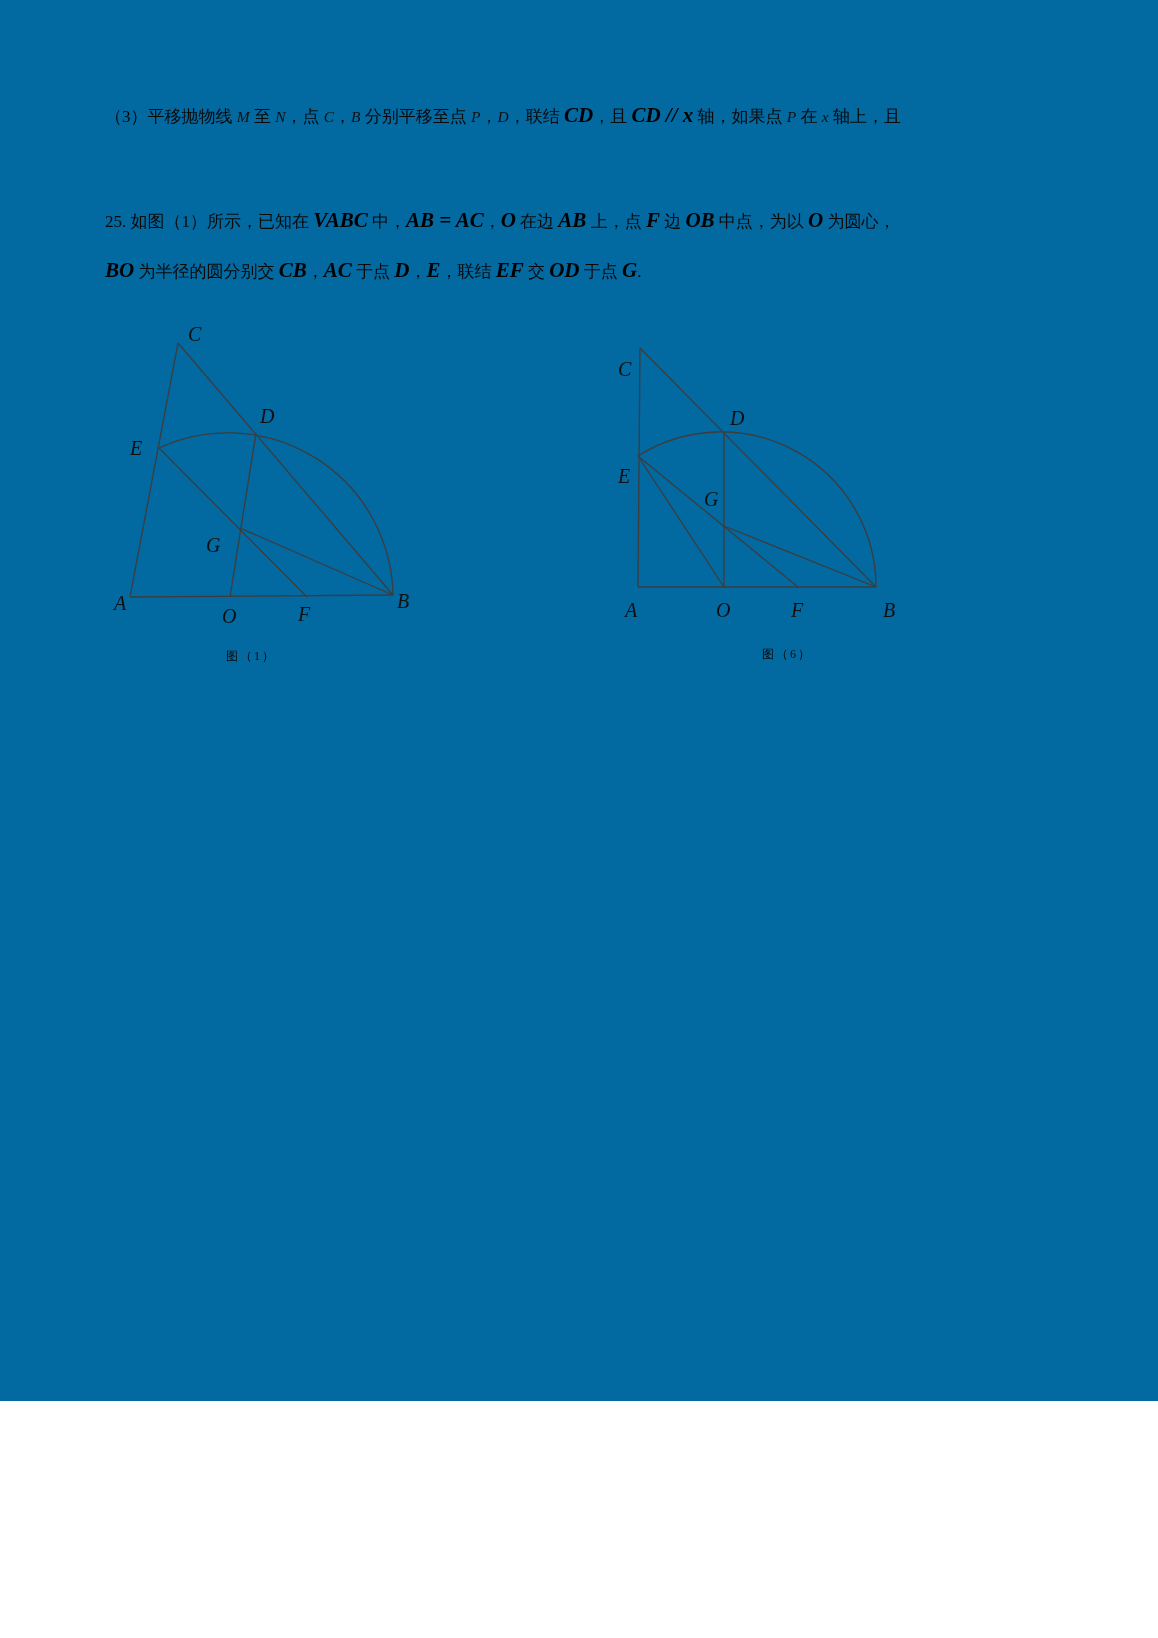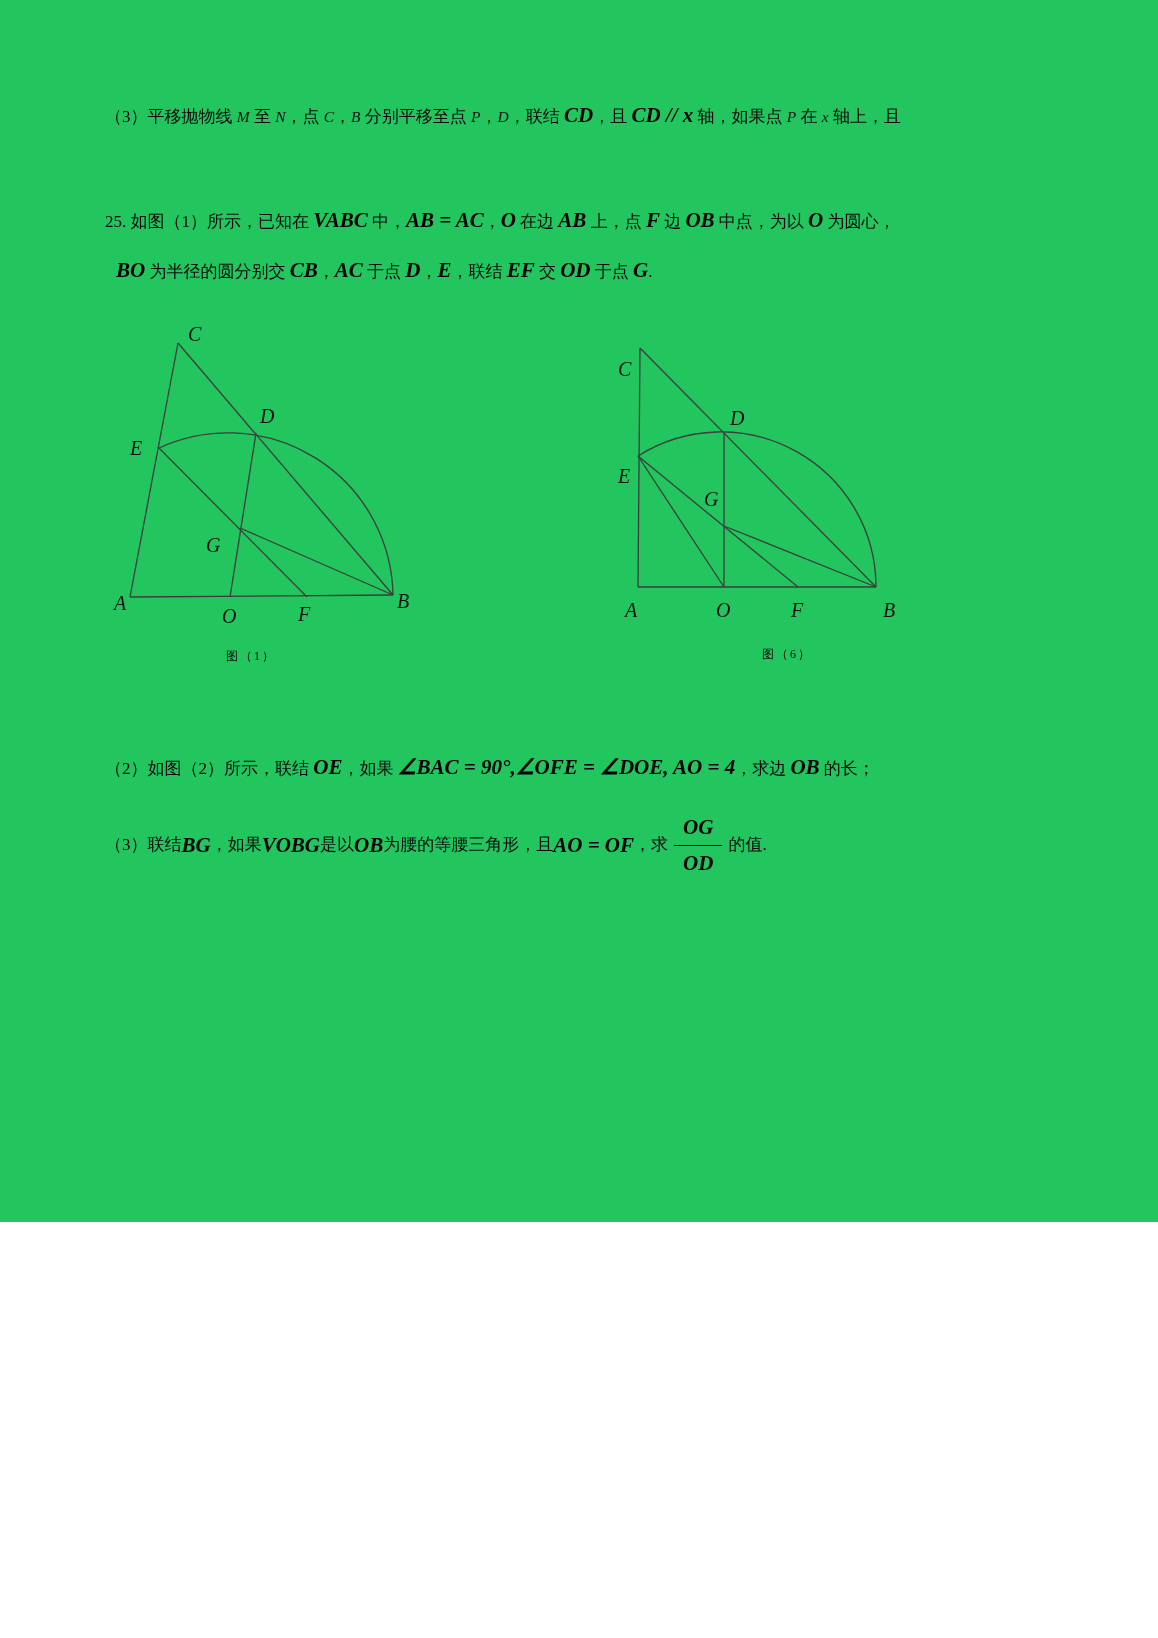"（3）平移抛物线 M 至 N，点 C，B" .page { background: #22c55e -> #0369a1; height: 1222px -> 1401px }
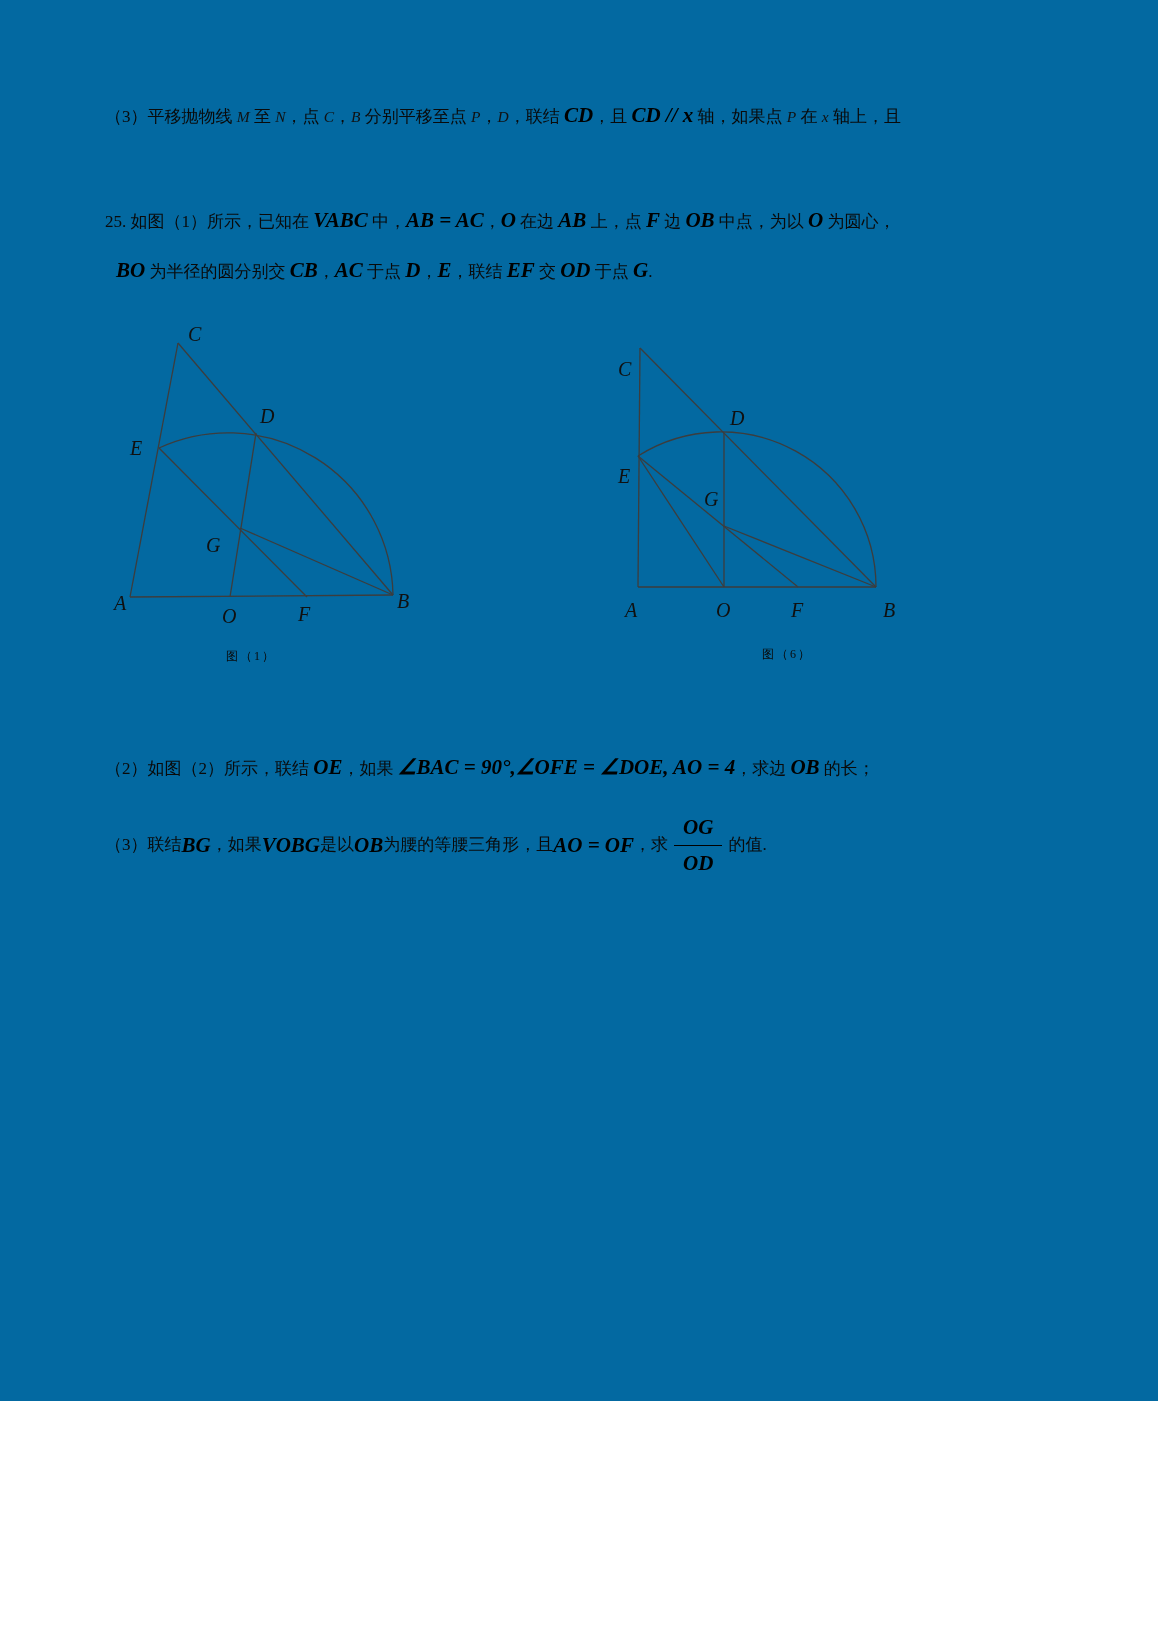"BO 为半径的圆分别交 CB，AC 于点 D，E，联结" div.line { margin-left: 11px -> none }
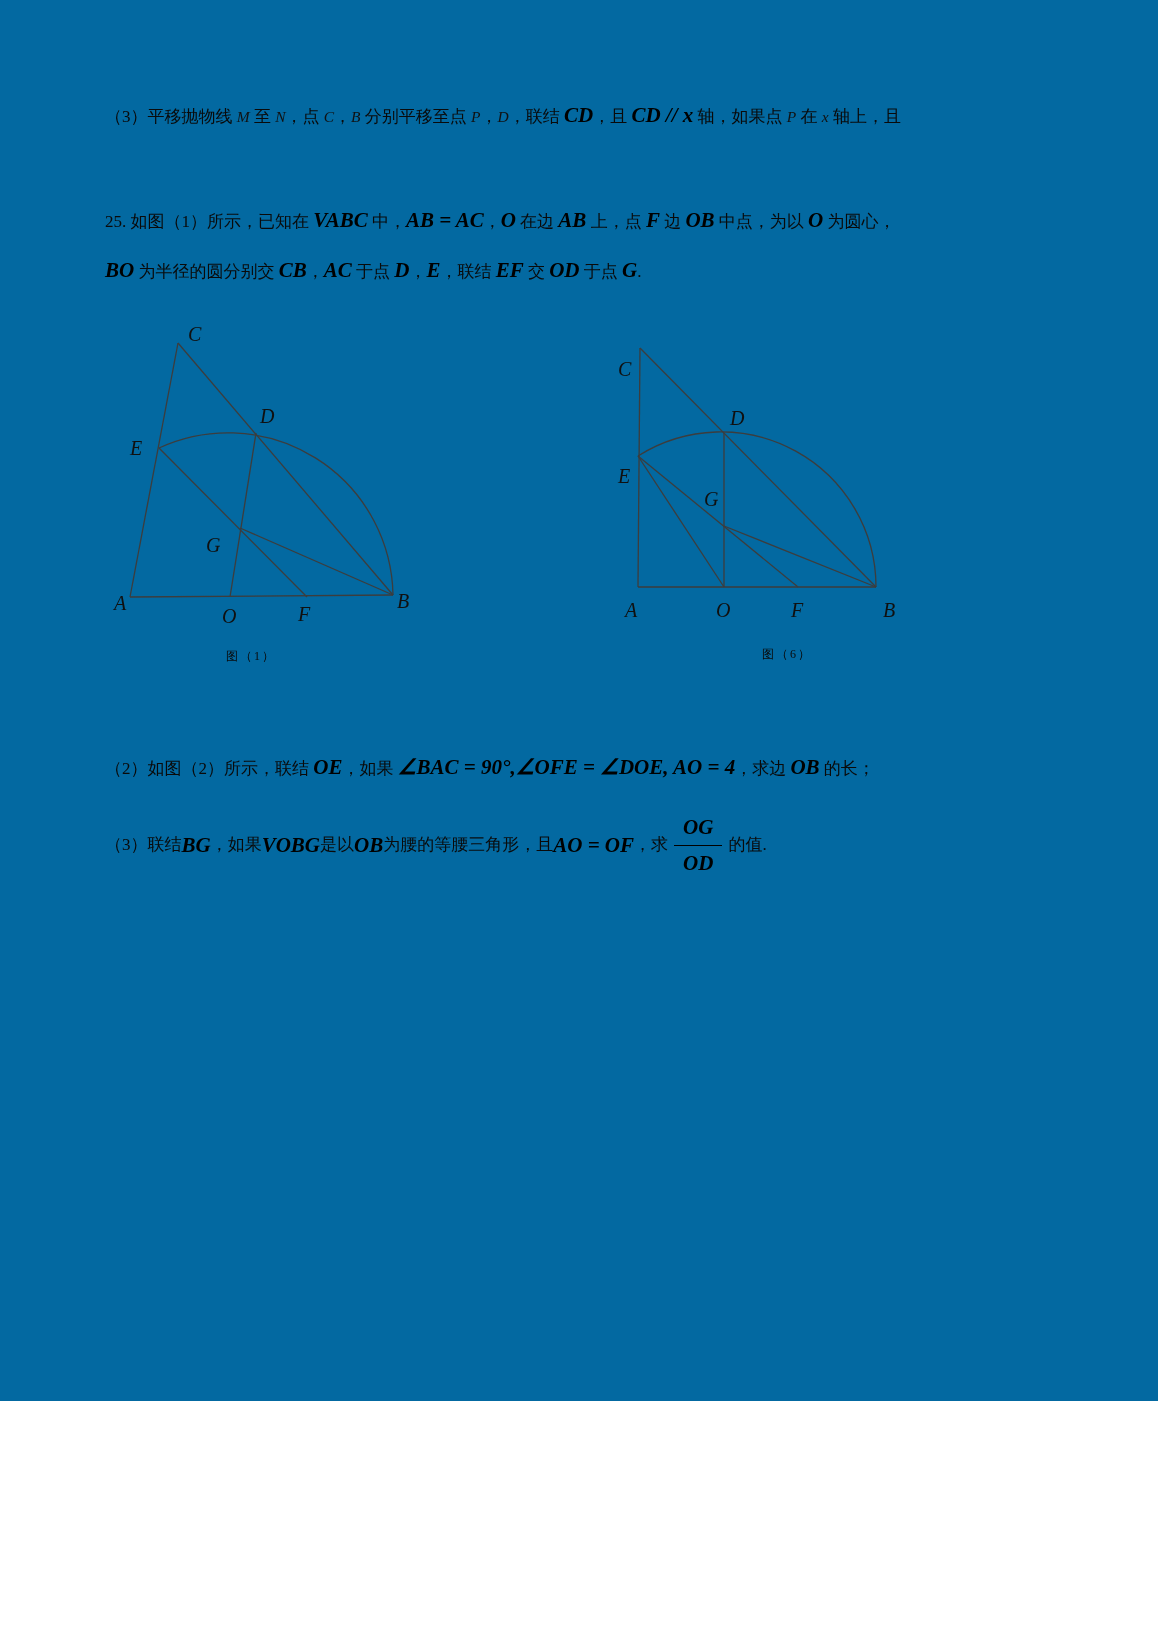"（2）如图（2）所示，联结 OE，如果 ∠BAC = 90°,∠OFE" div.line { html: <div> <span>（2）如图（2）所示，联结 </span><span>OE</span><span>，如果 </span><span>∠BAC = 90°,∠OFE = ∠DOE, AO = 4</span><span>，求边 </span><span>OB</span><span> 的长；</span> </div> -> none }
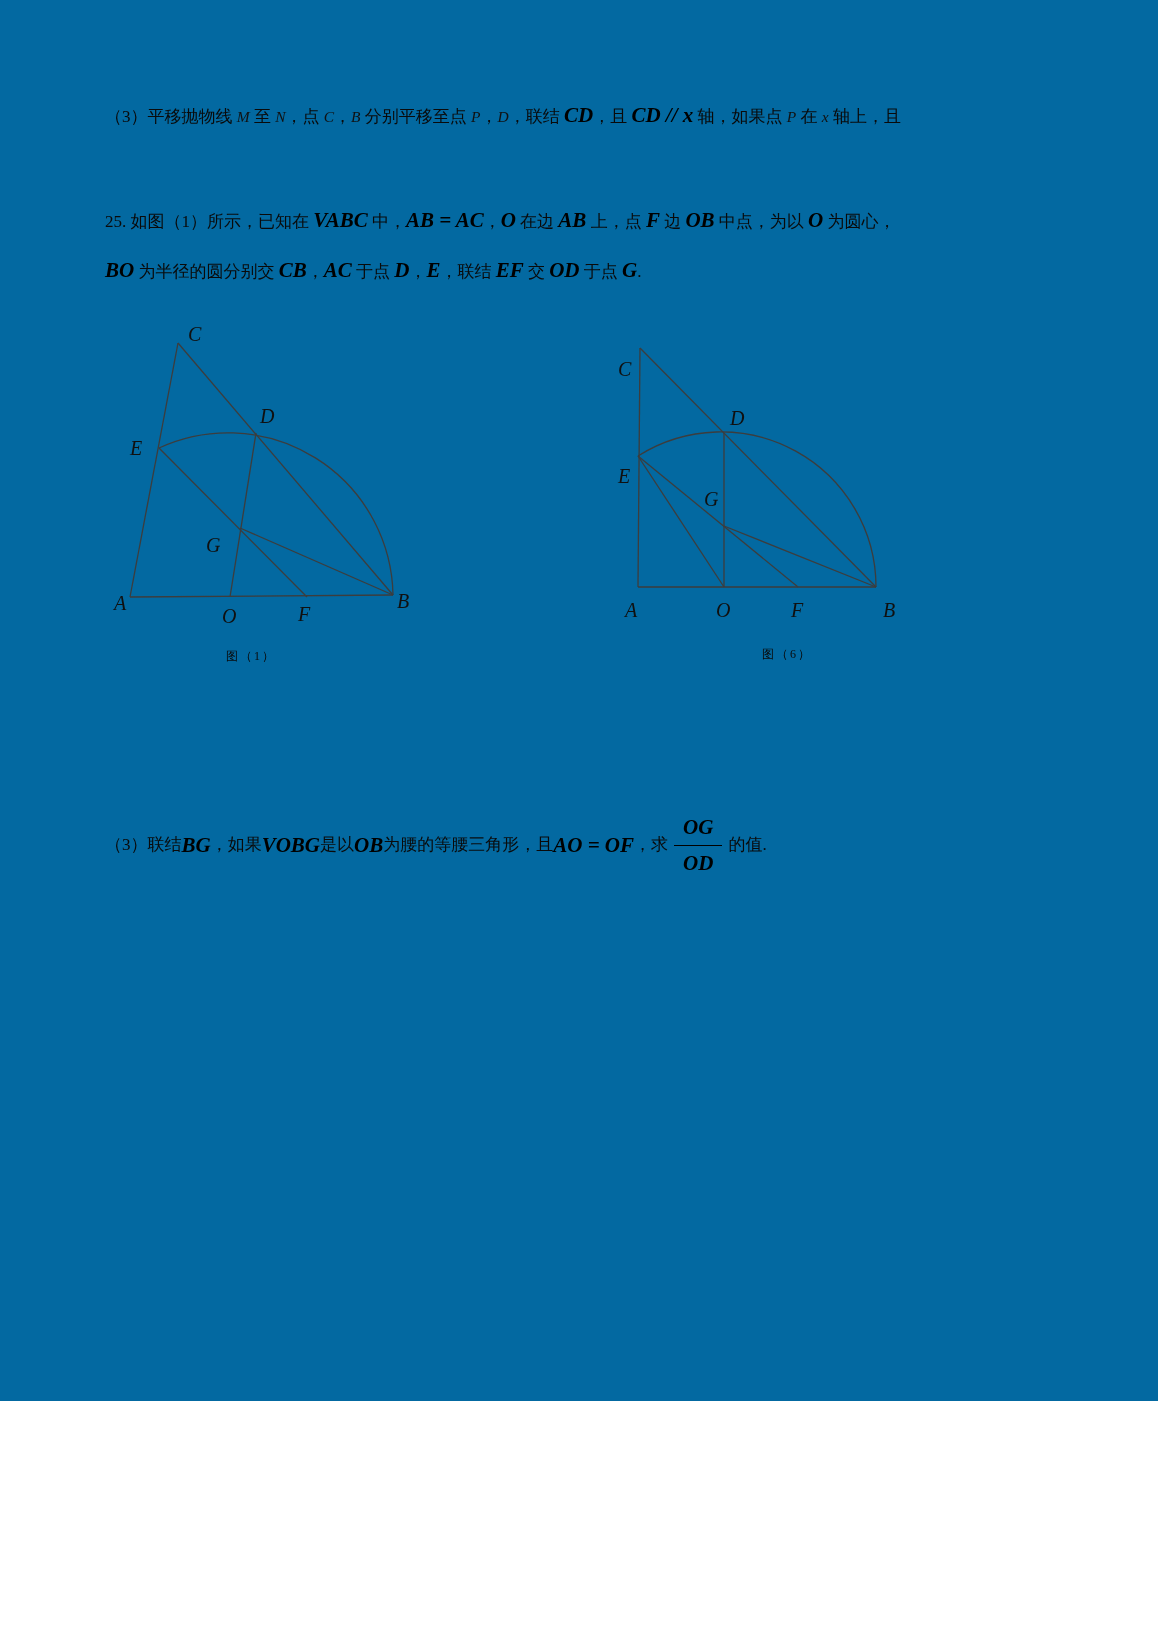"（3）联结" div.line { html: <div> <span>（3）联结 </span> <span>BG</span> <span>，如果 </span> <span>VOBG</span> <span> 是以 </span> <span>OB</span> <span> 为腰的等腰三角形，且 </span> <span>AO = OF</span> <span>，求</span> <span> <span>OG</span> <span>OD</span> </span> <span> 的值.</span> </div> -> none }
